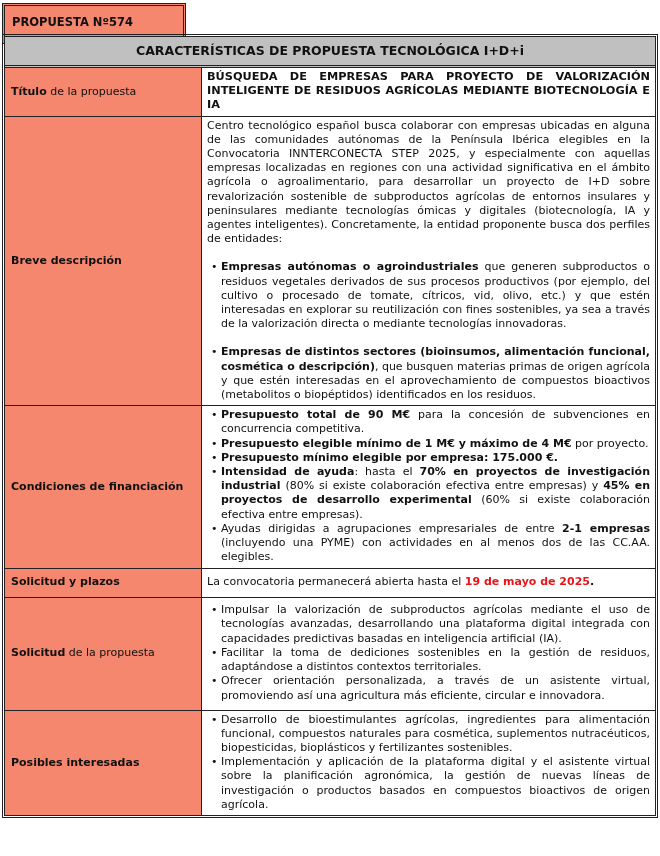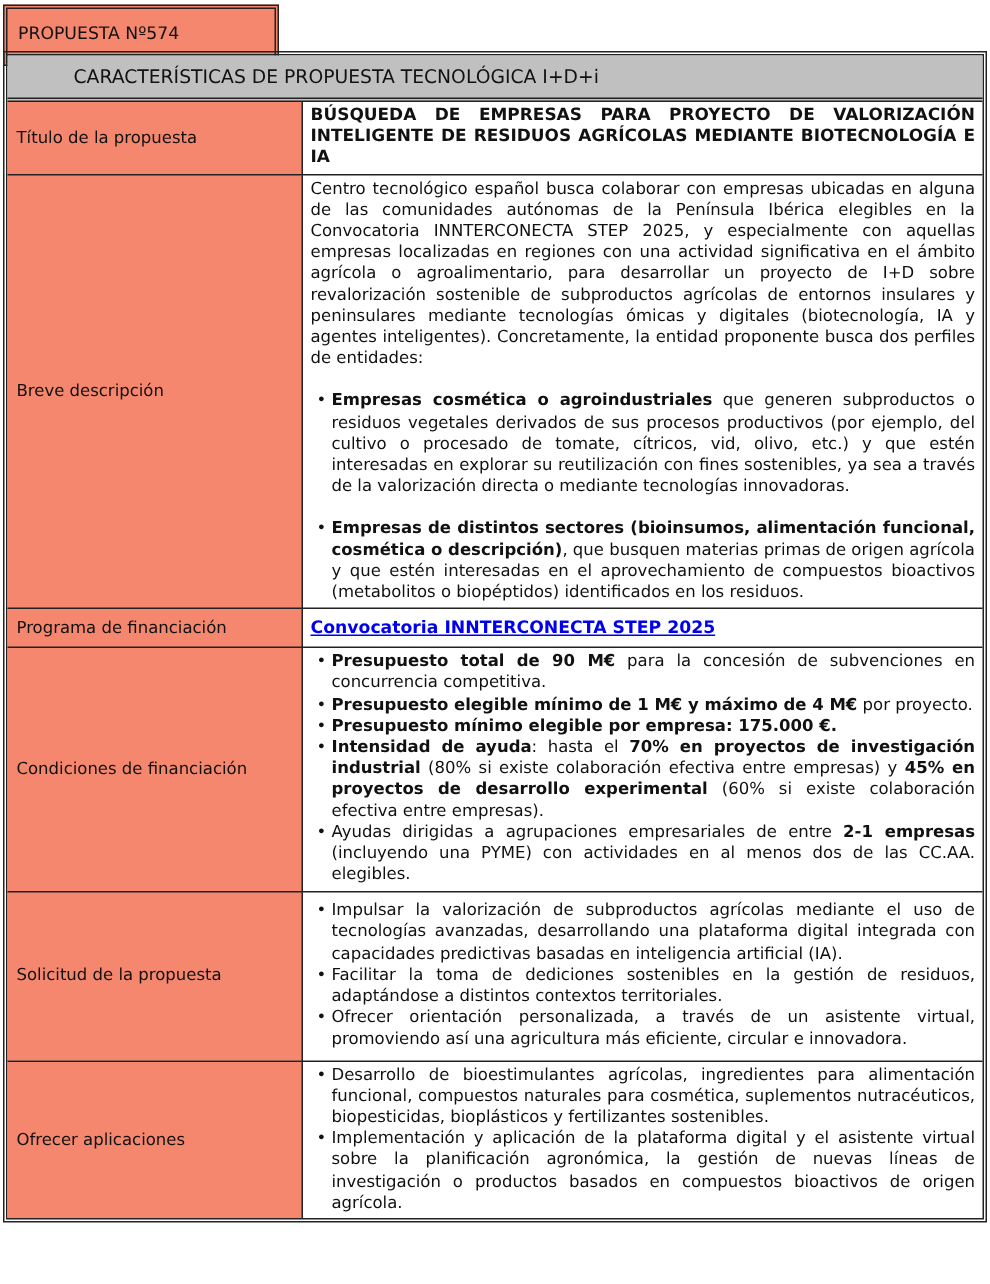"PROPUESTA Nº574" .prop-box { font-weight: normal -> bold }
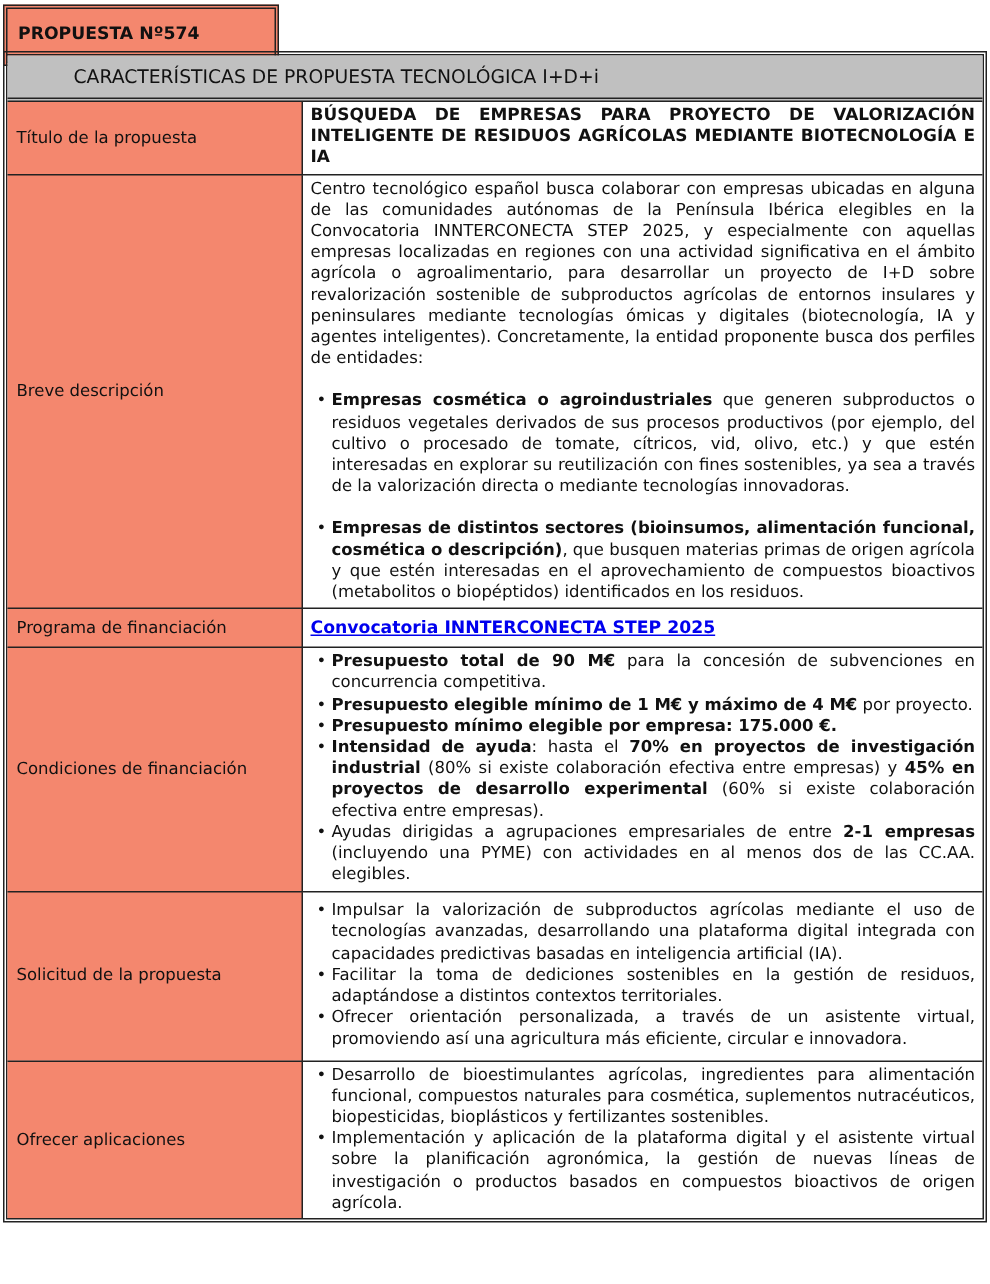"CARACTERÍSTICAS DE PROPUESTA TECNOLÓGICA" .hdr { font-weight: normal -> bold; padding-left: 44px -> none; text-align: left -> center }
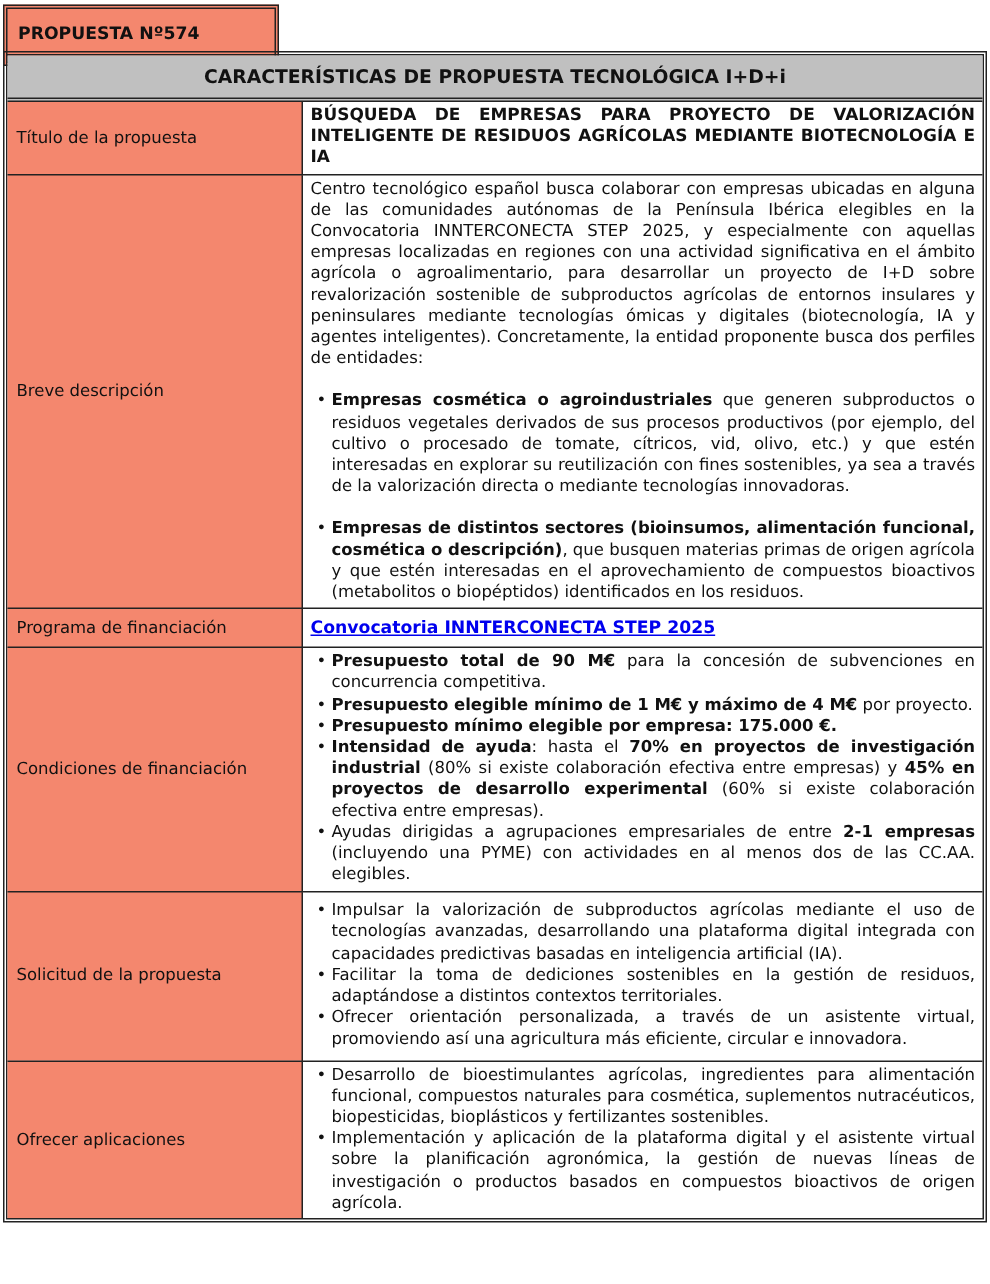"Título" td.lab b { font-weight: normal -> bold }
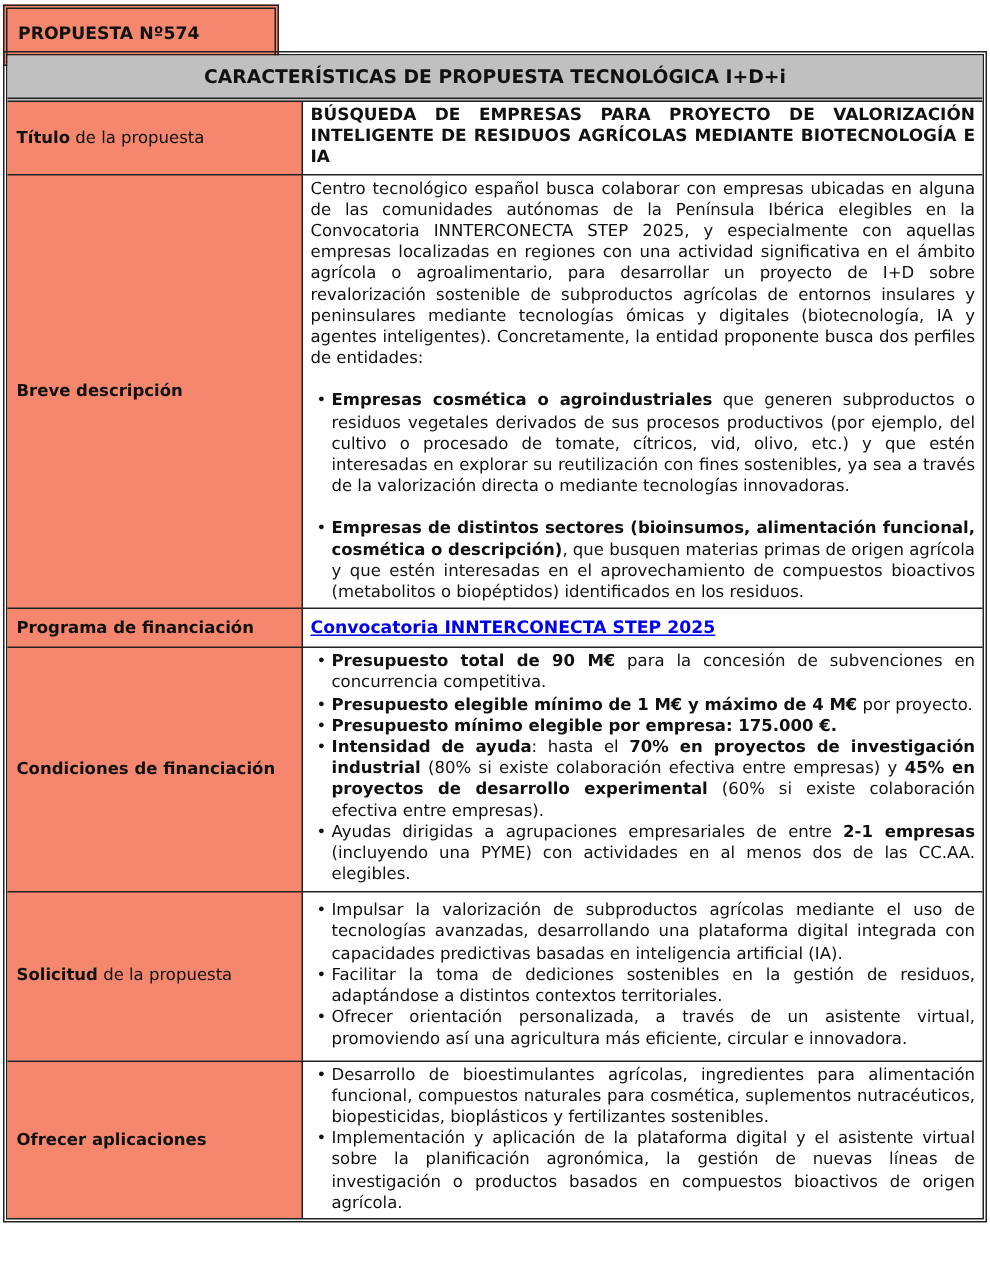"Empresas cosmética o agroindustriales" b { text: cosmética -> autónomas }
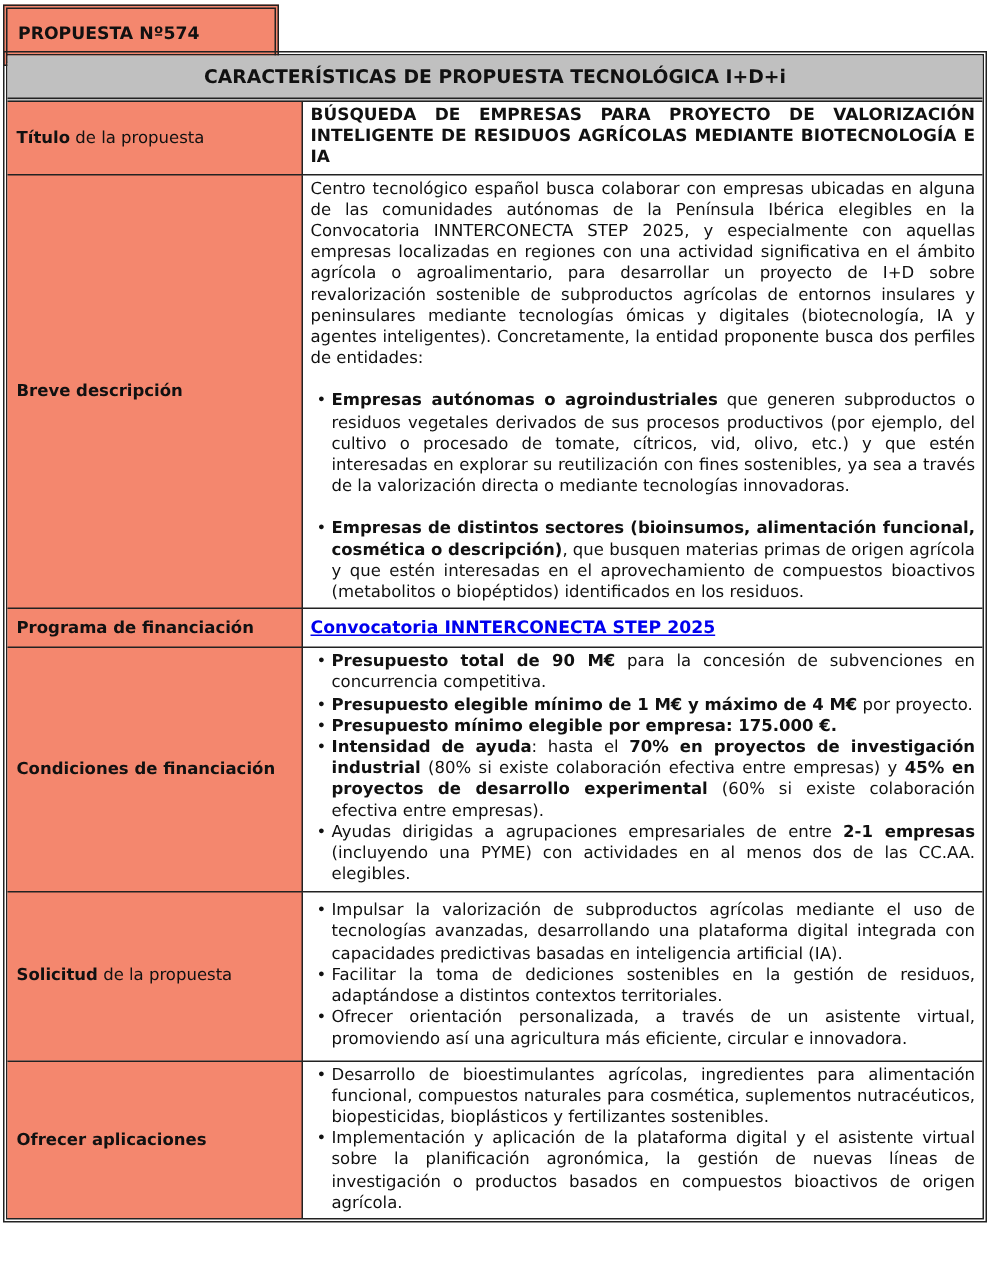"Programa de financiación" tr { html: <tr> <td><b>Programa de financiación</b></td> <td><a>Convocatoria INNTERCONECTA STEP 2025</a></td> </tr> -> none }
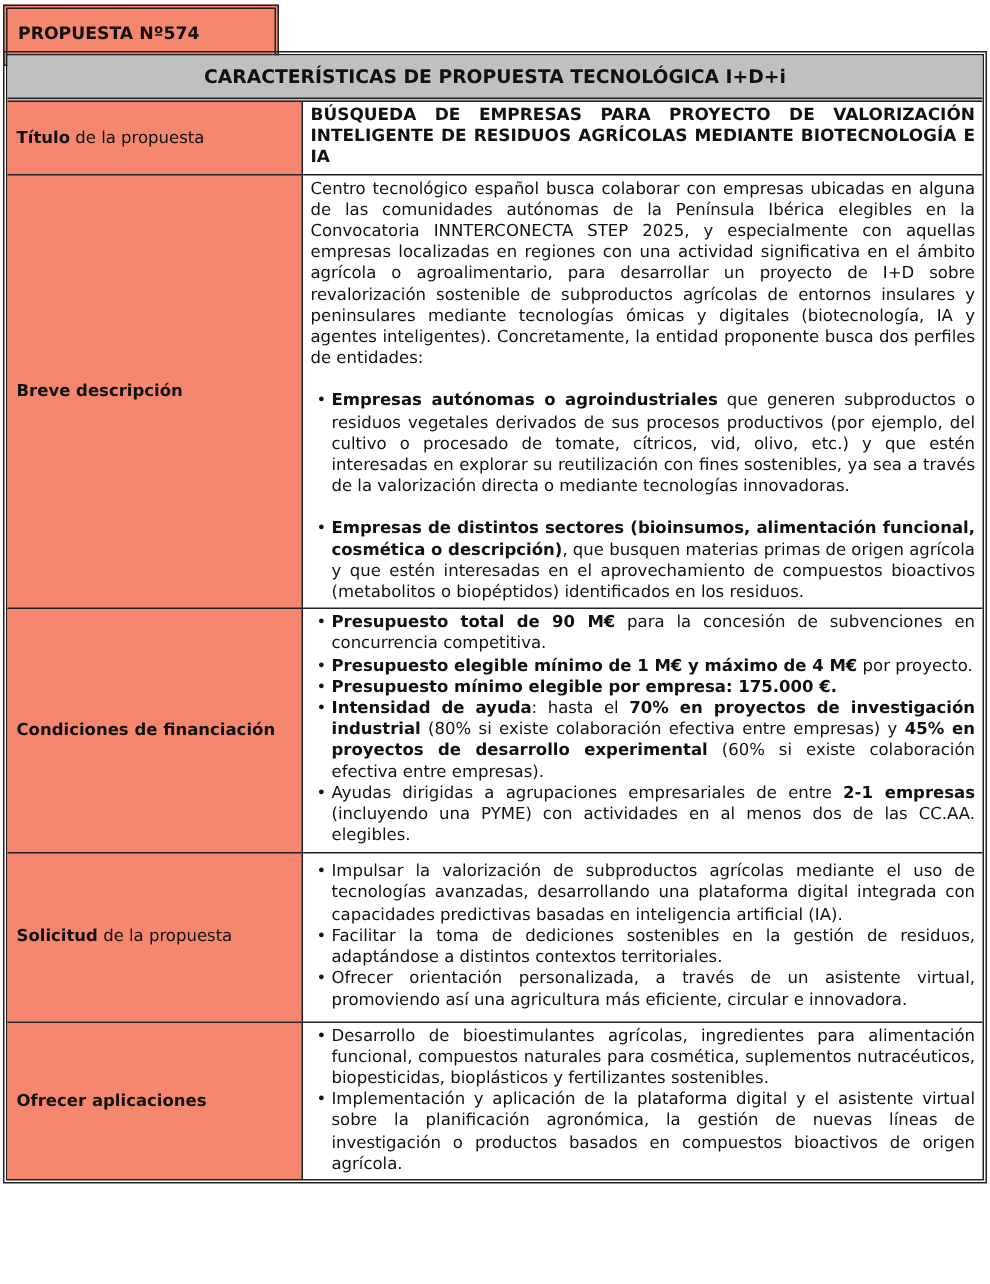"Solicitud y plazos" tr { html: none -> <tr> <td><b>Solicitud y plazos</b></td> <td><span>La convocatoria permanecerá abierta hasta el </span><span>19 de mayo de 2025</span><b>.</b></td> </tr> }
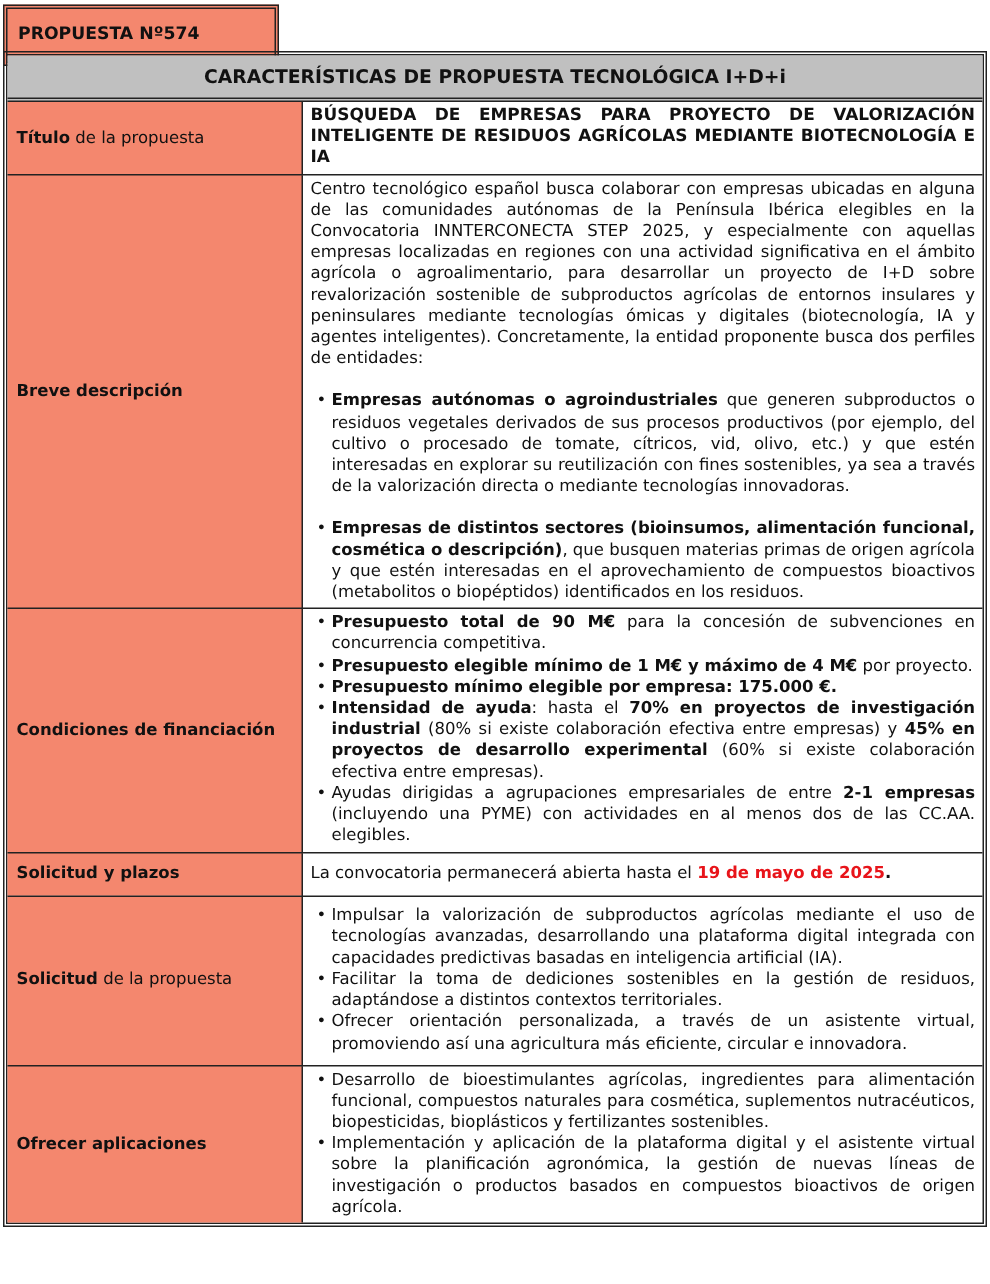"Ofrecer aplicaciones" b { text: Ofrecer aplicaciones -> Posibles interesadas }
